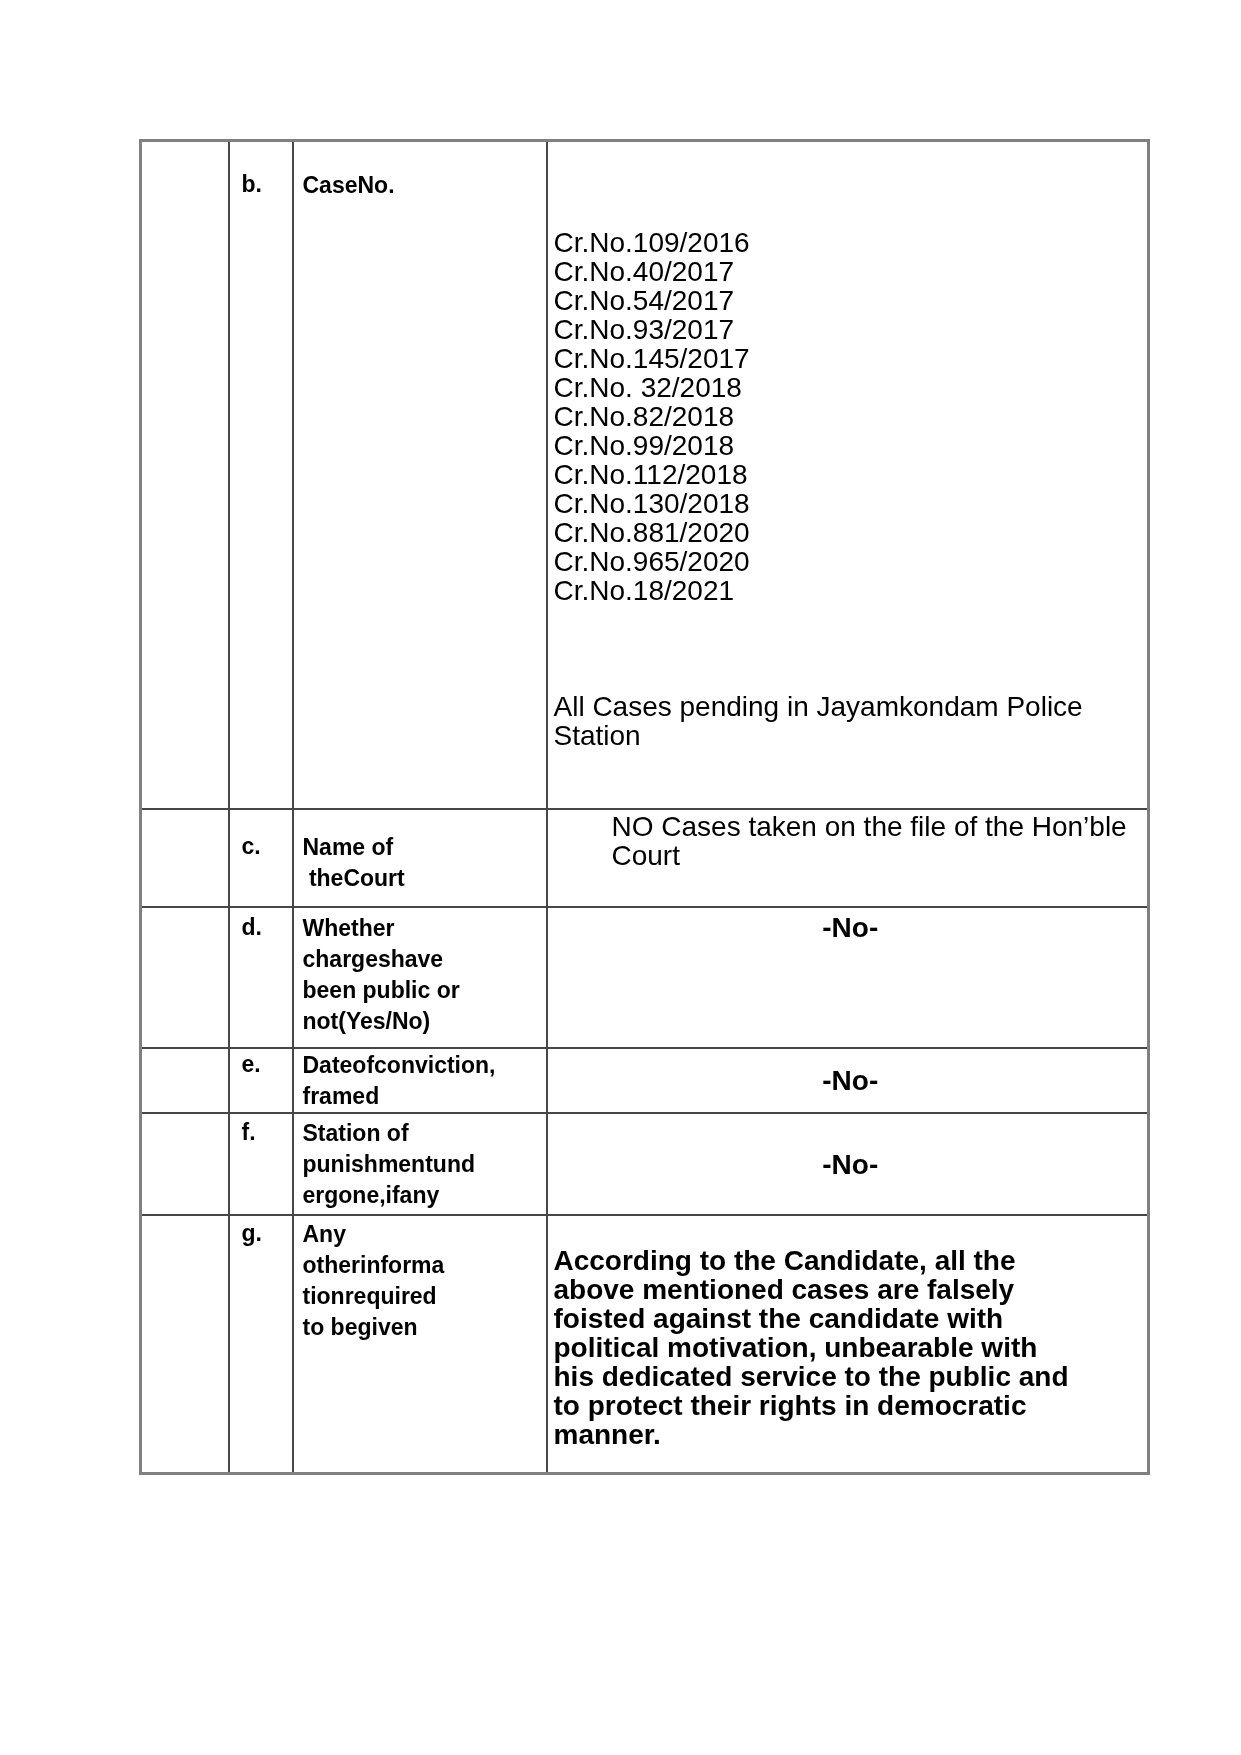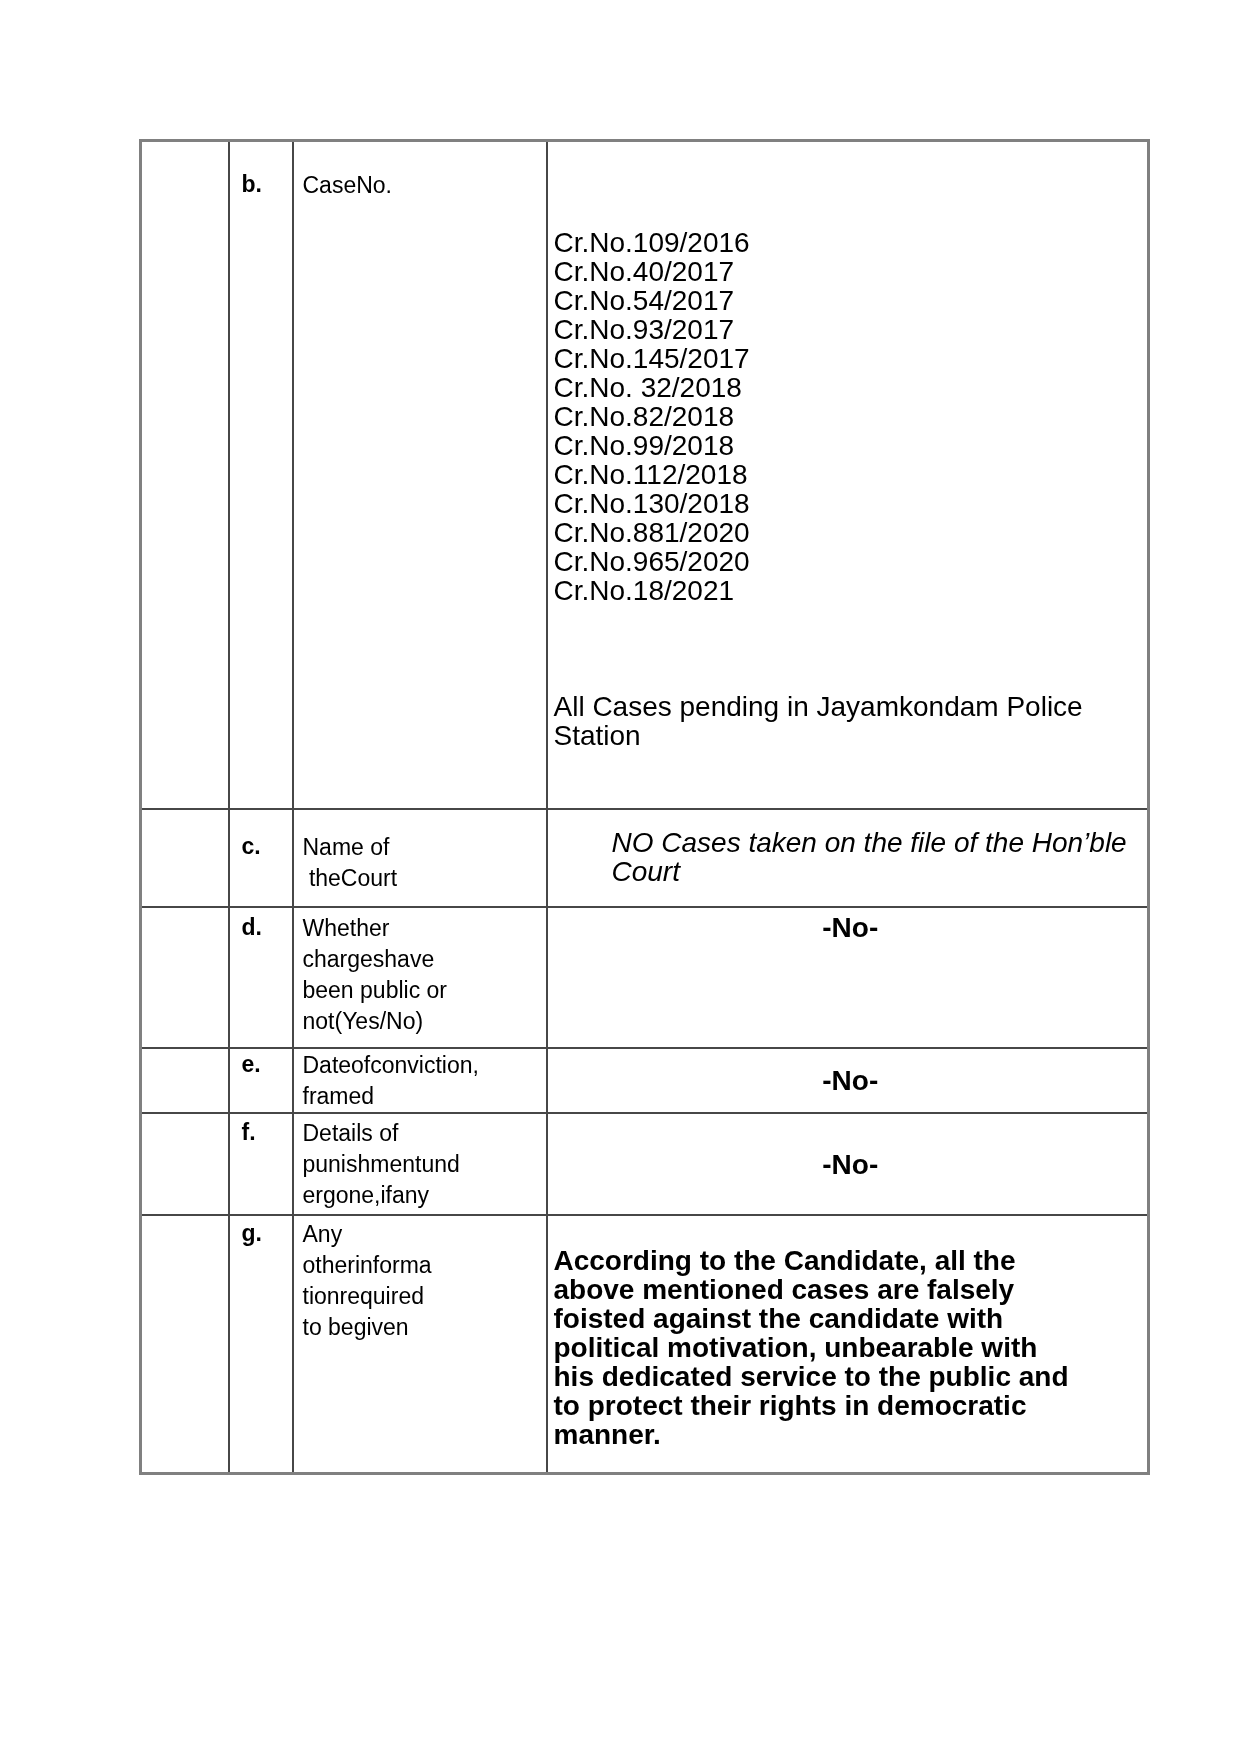"CaseNo." .cell-label { font-weight: normal -> bold }
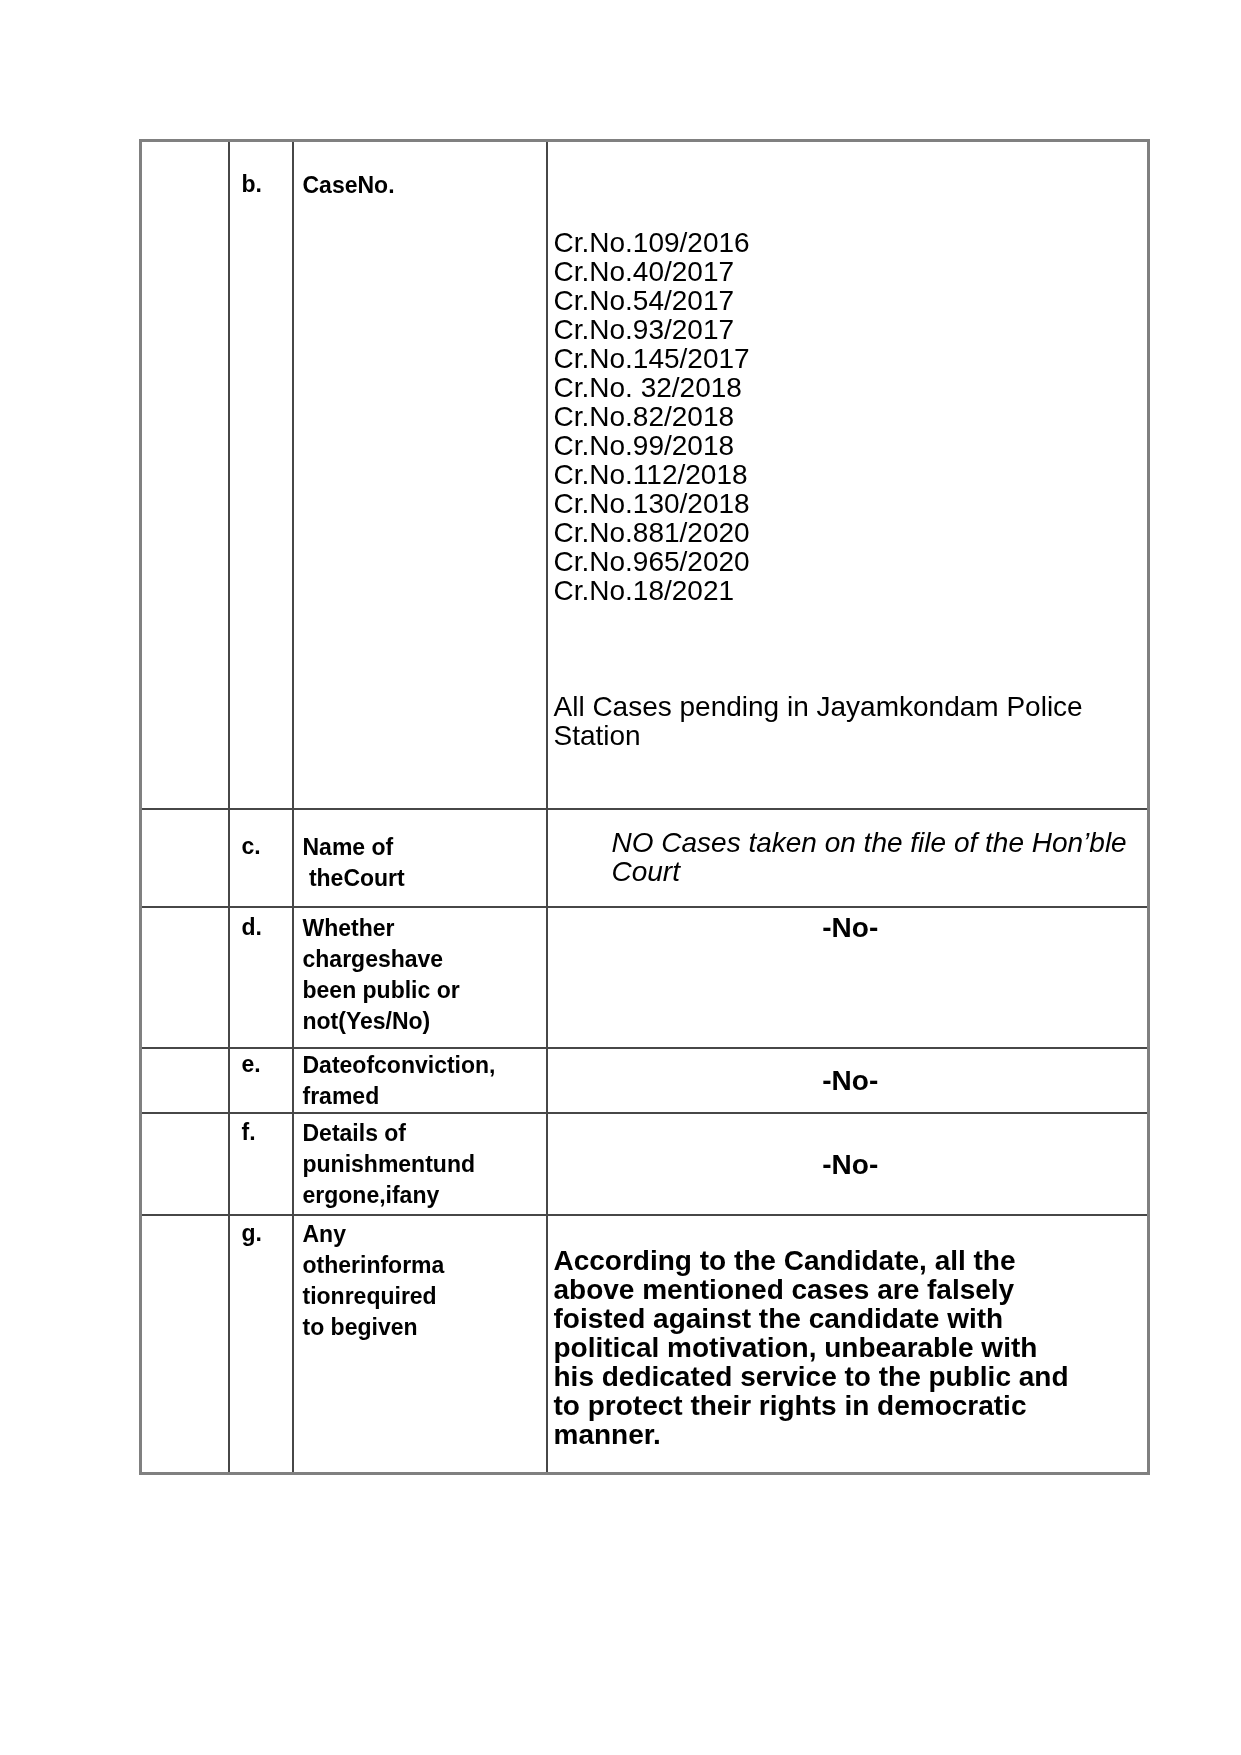"NO Cases taken on the" .row-c .cell-value { font-style: italic -> none; padding-top: 18px -> 2px }
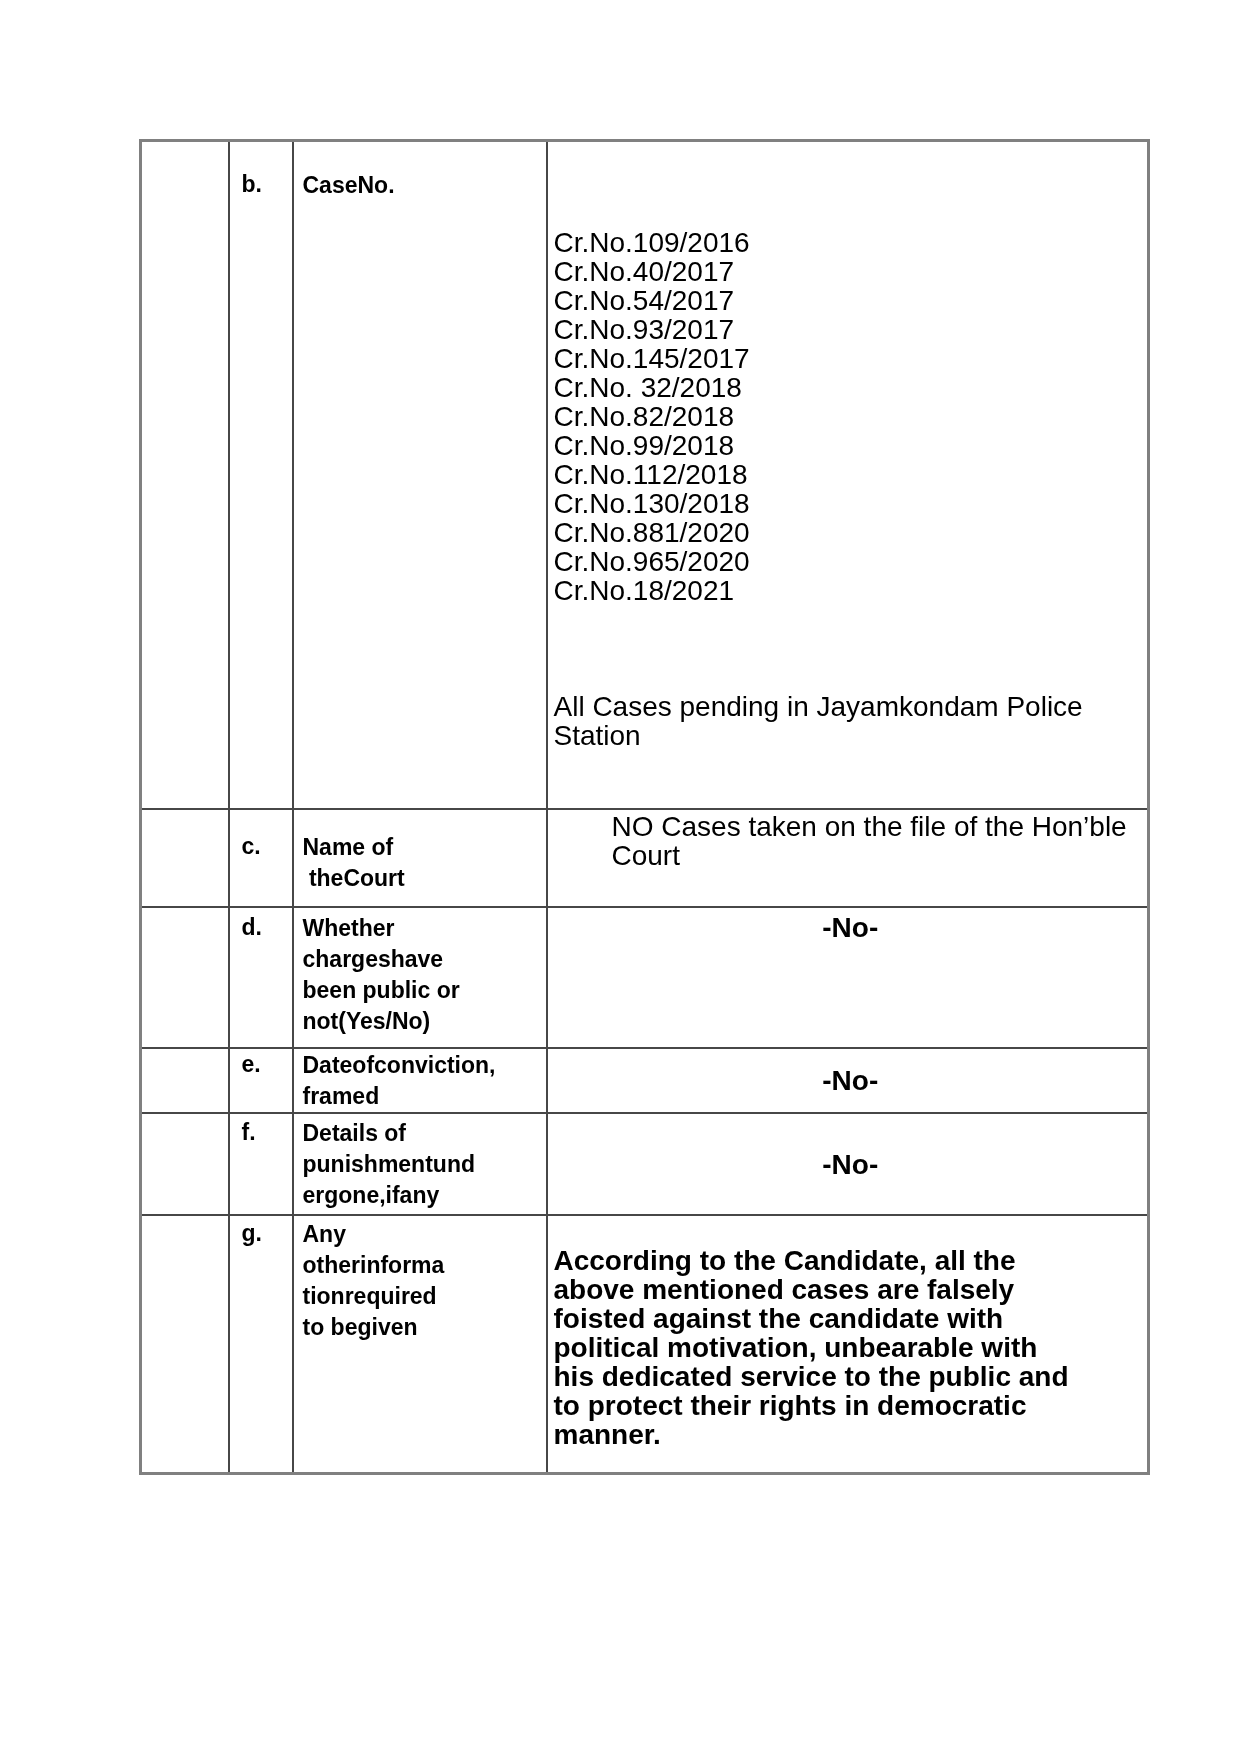"Details of" td.cell-label { text: Details -> Station }
